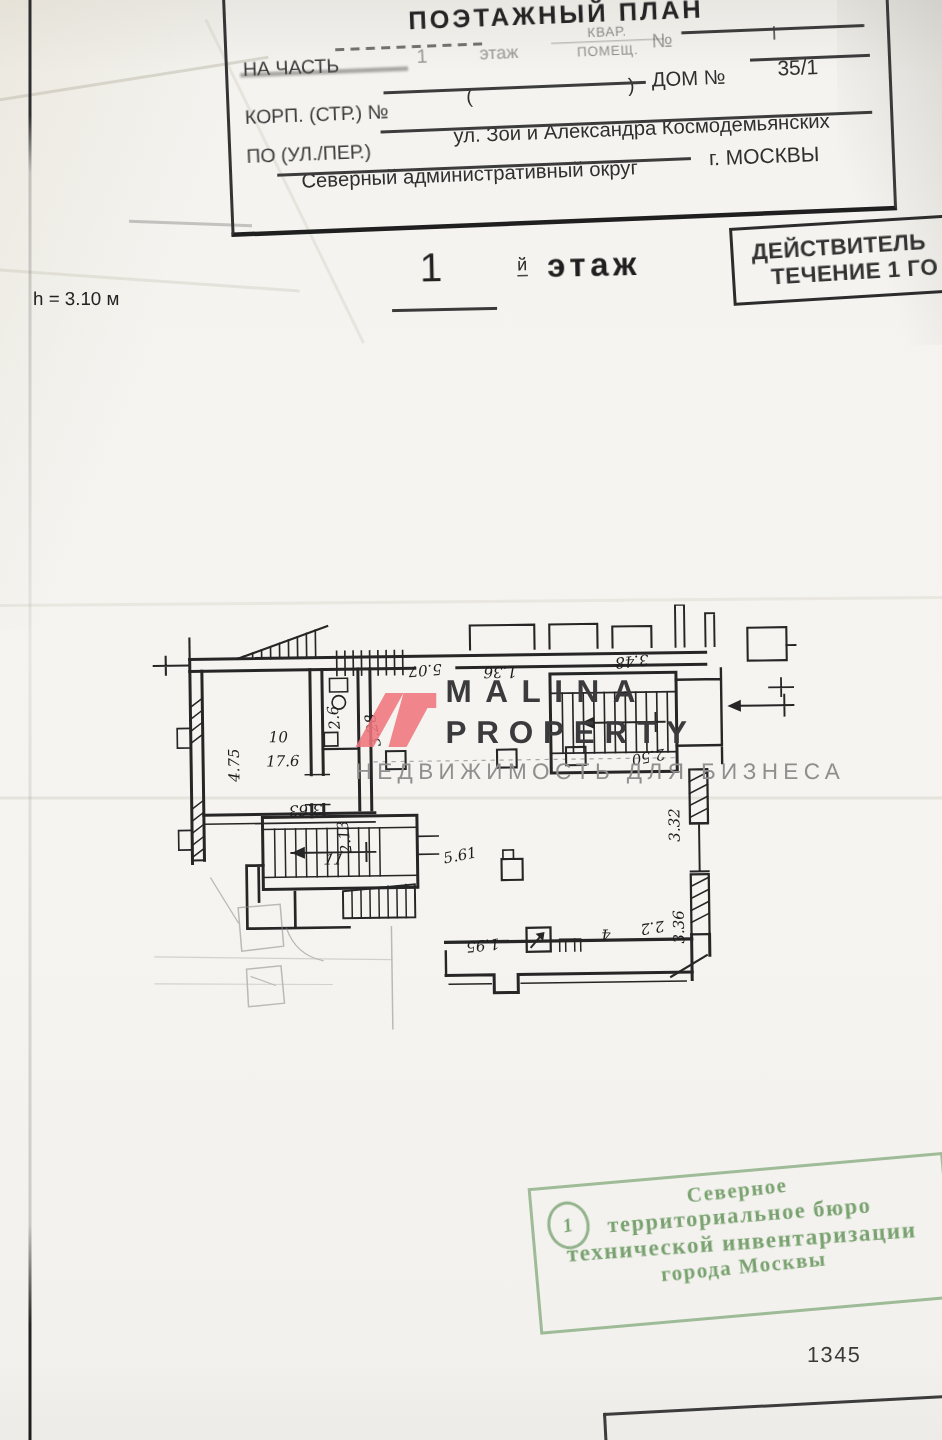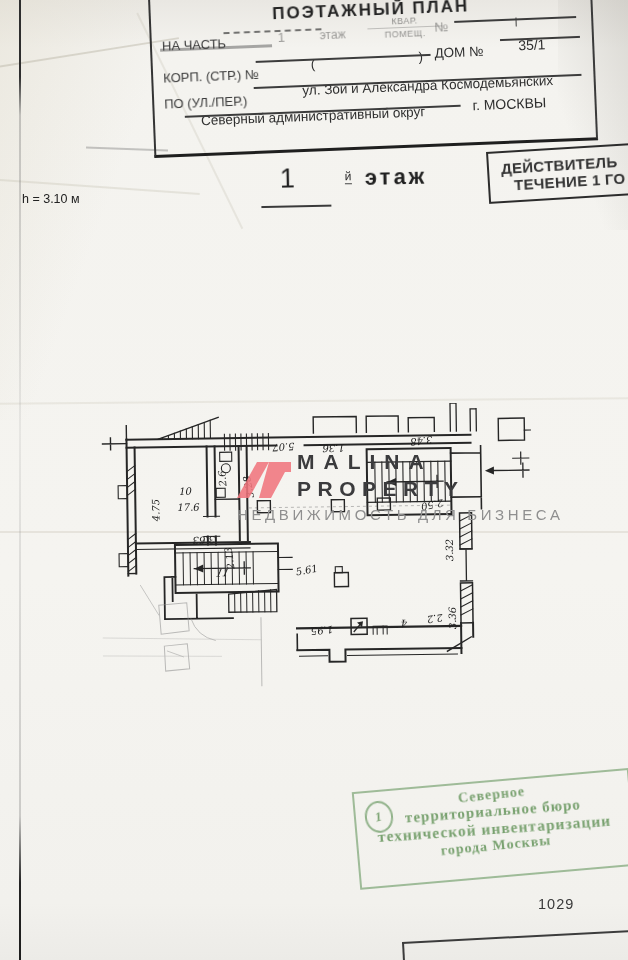"1029" div.pagenum { text: 1029 -> 1345 }
